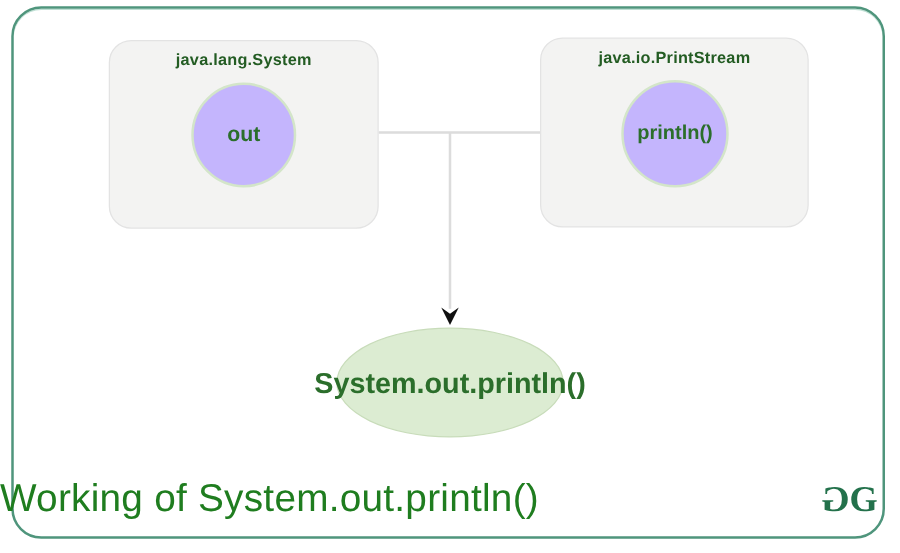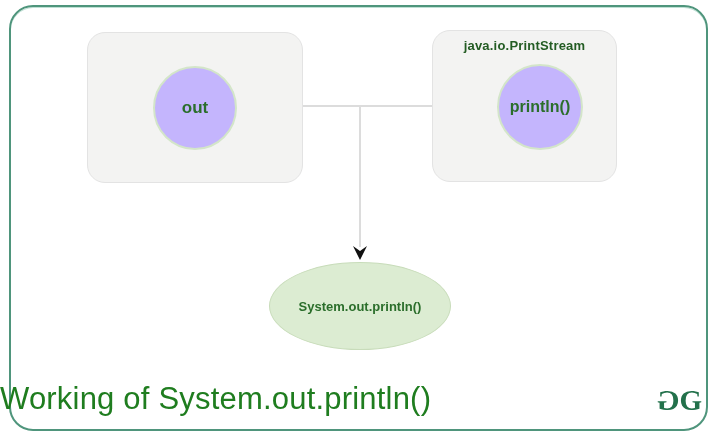"java.lang.System" div.class-title { html: none -> <div>java.lang.System</div> }
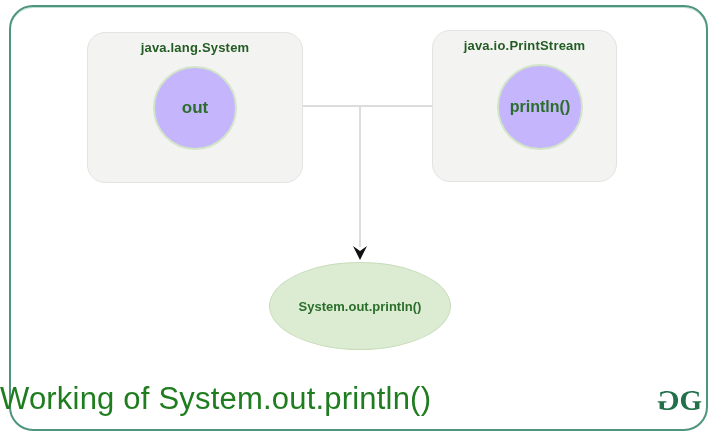"java.io.PrintStream" .class-box.right { width: 185px -> 215px }
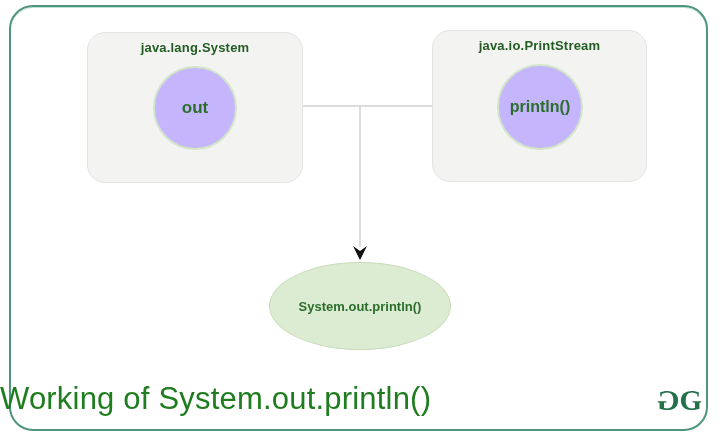"System.out.println()" .result-ellipse { font-size: 13px -> 23px }
